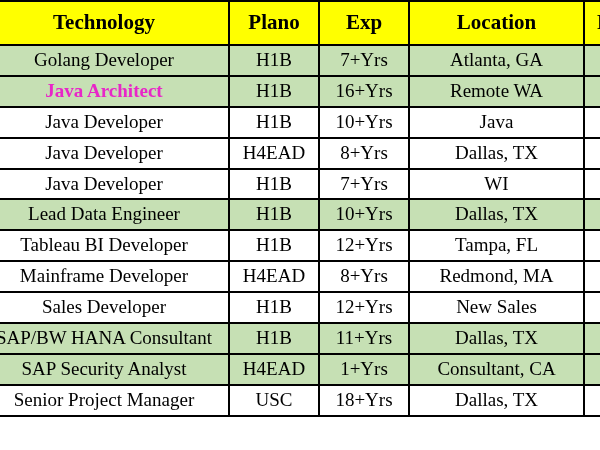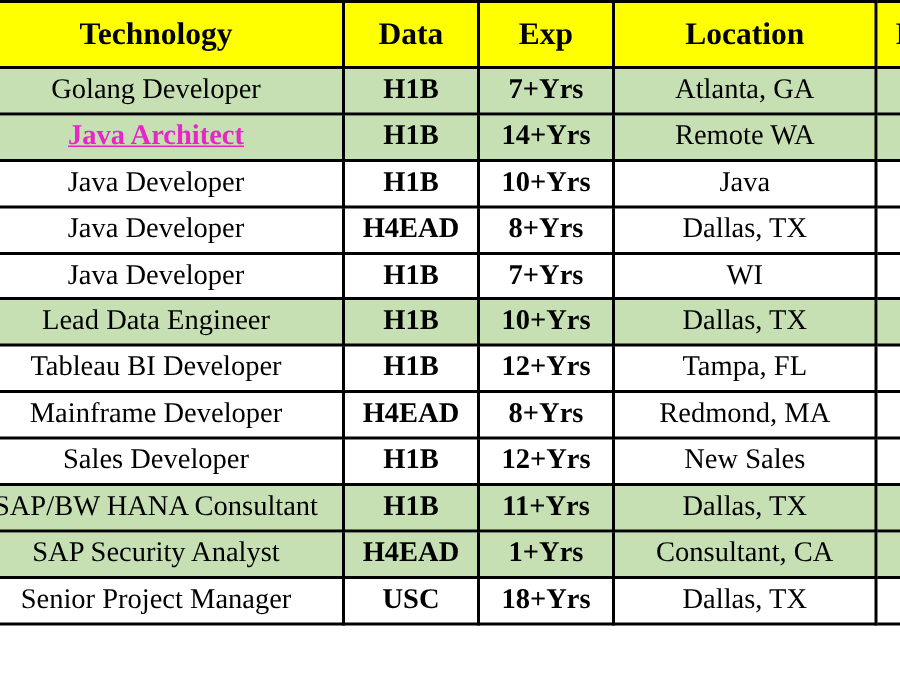"Data" th { text: Data -> Plano }
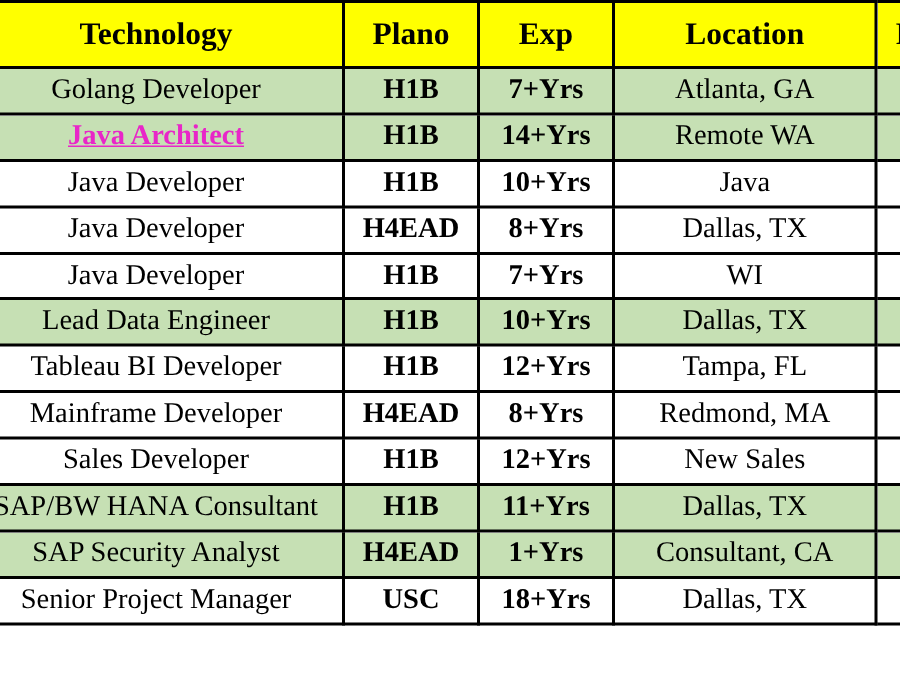"H1B" td.visa, td.exp, td.rem { font-weight: bold -> none }
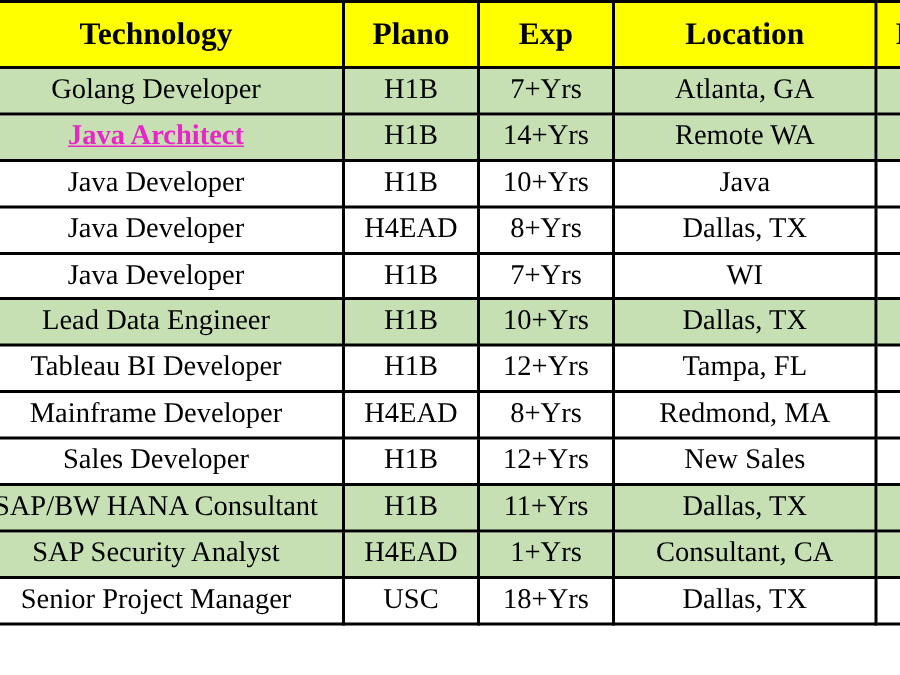"Java Architect" td.link-cell span.link { text-decoration: underline -> none }
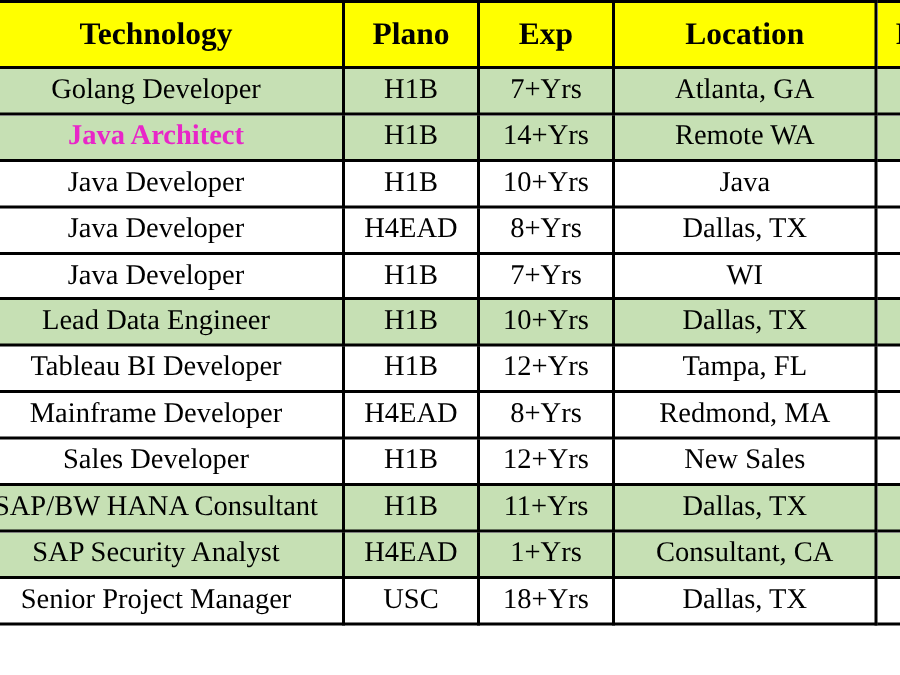"14+Yrs" td.exp { text: 14+Yrs -> 16+Yrs }
